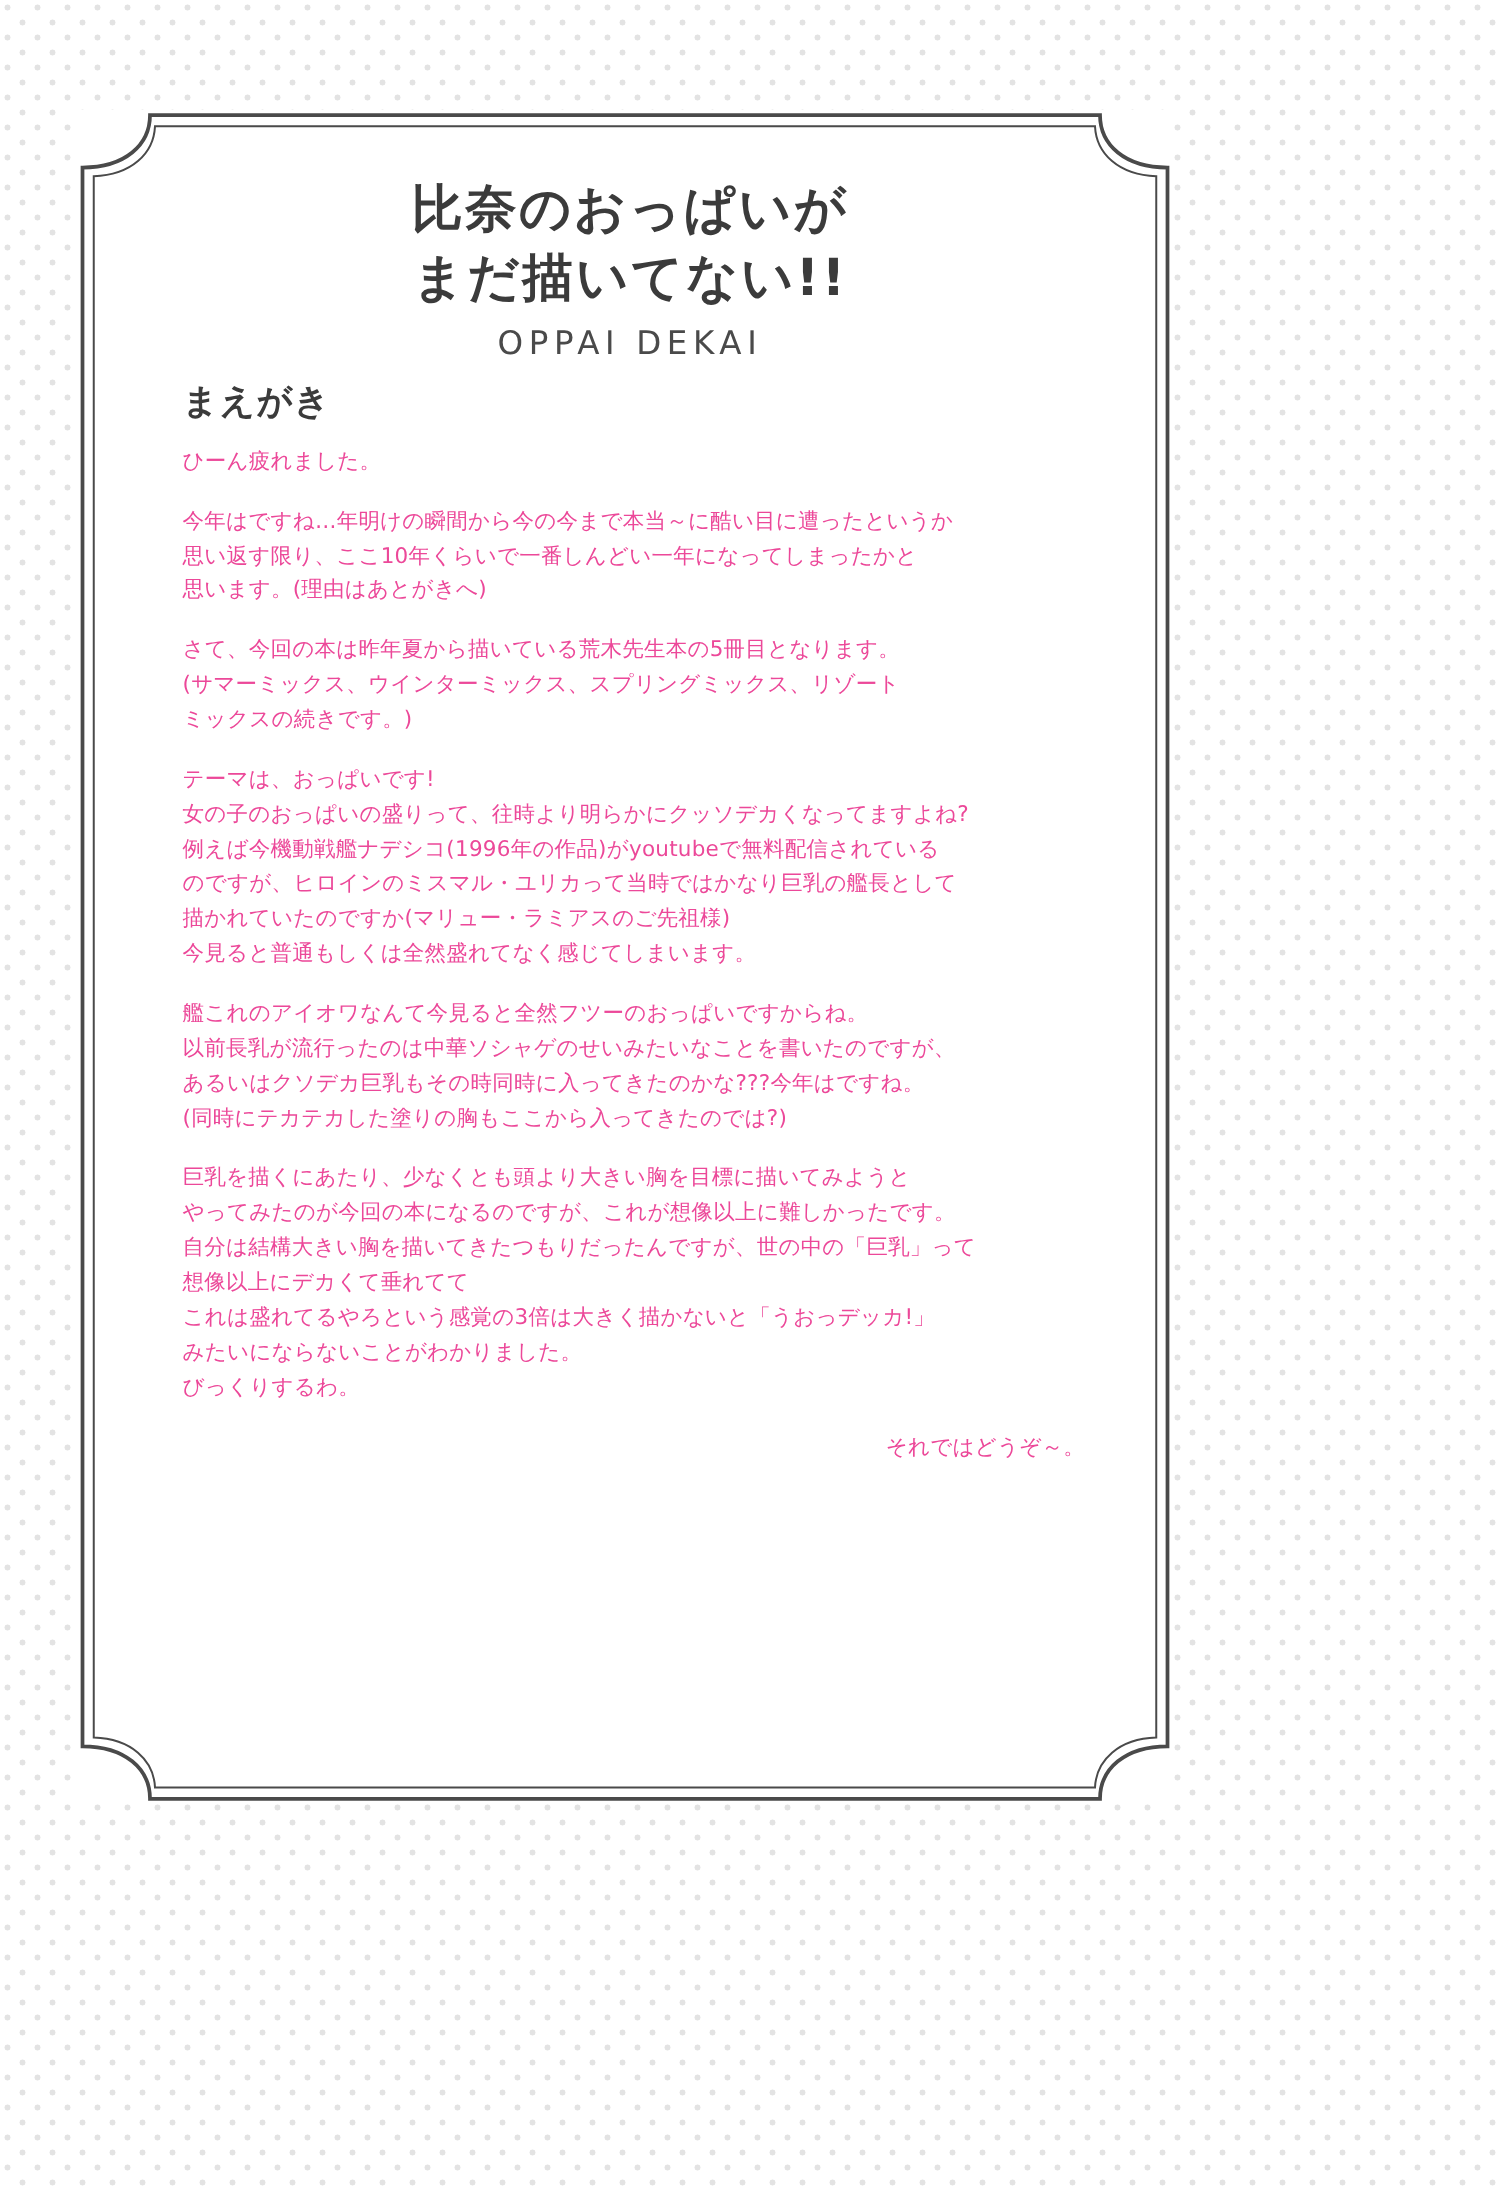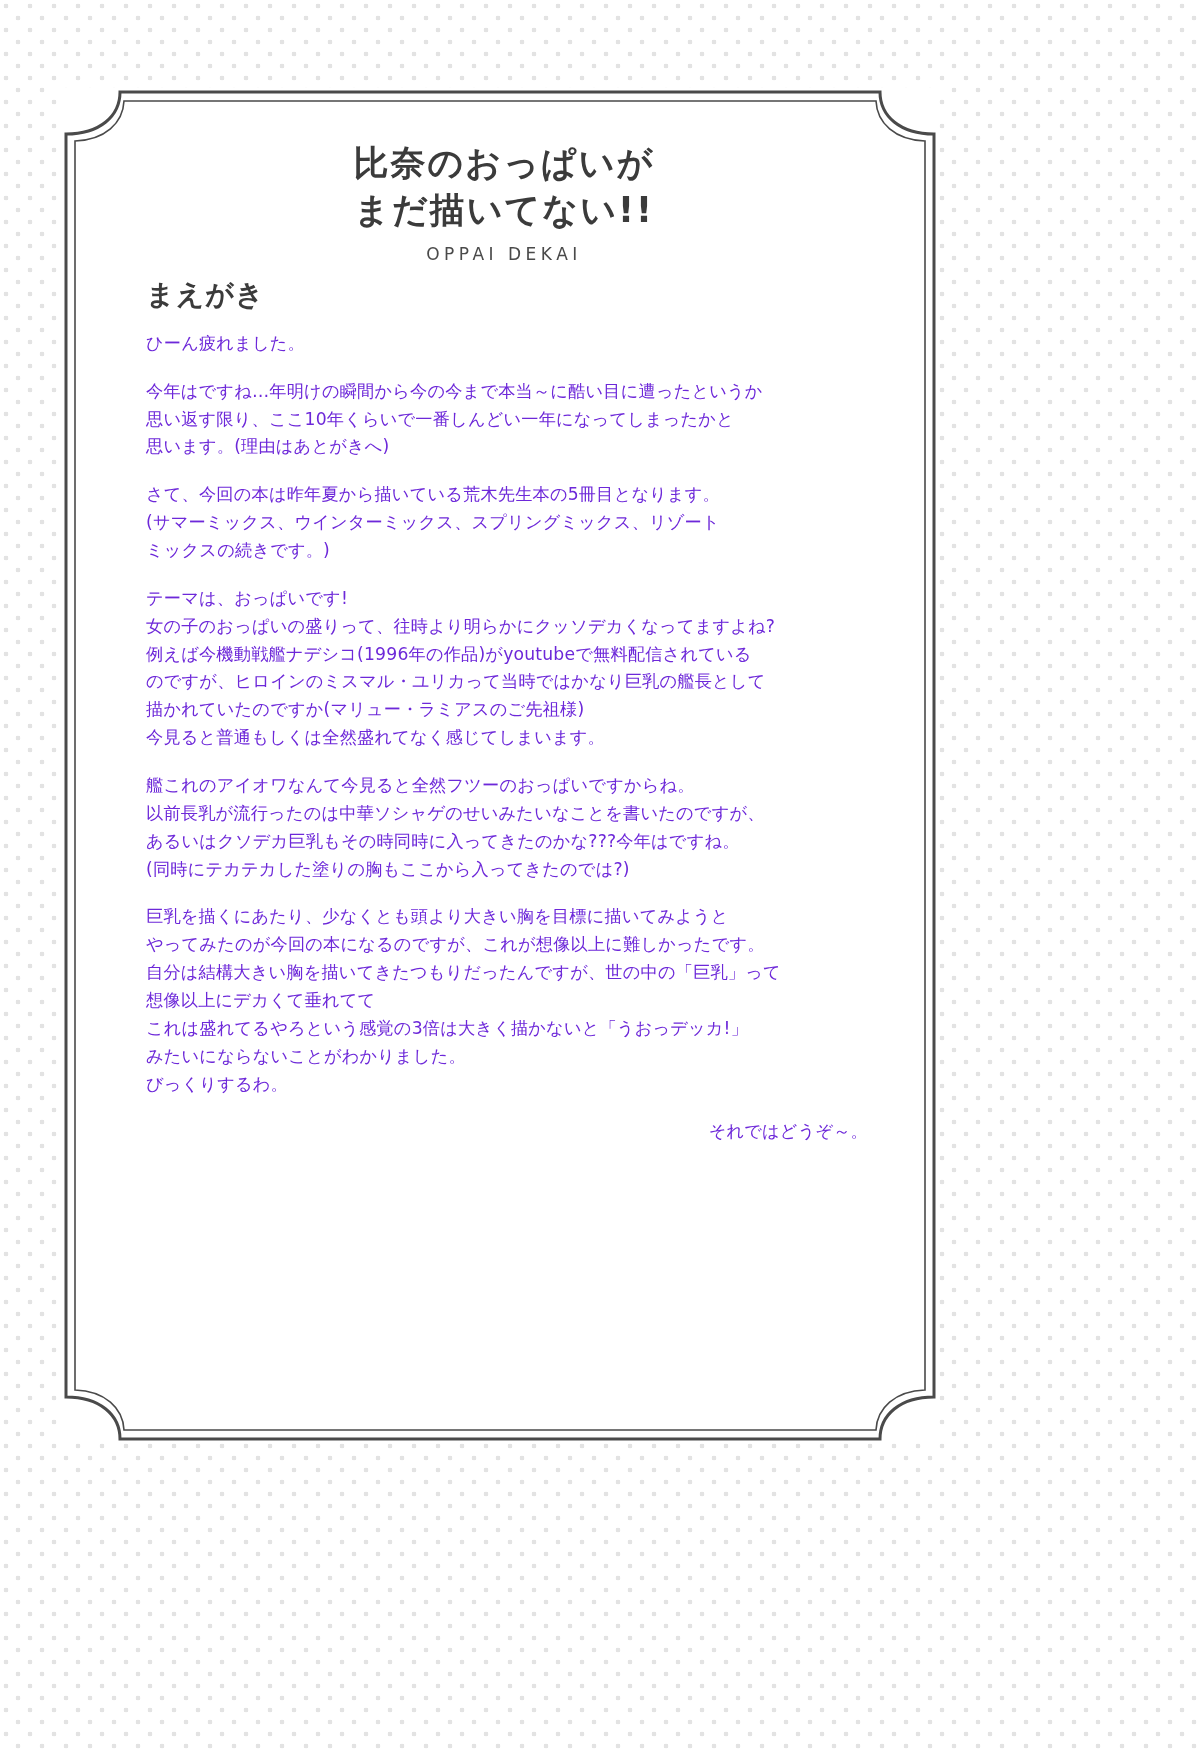"比奈のおっぱいが" .title-line { font-size: 35px -> 41px }
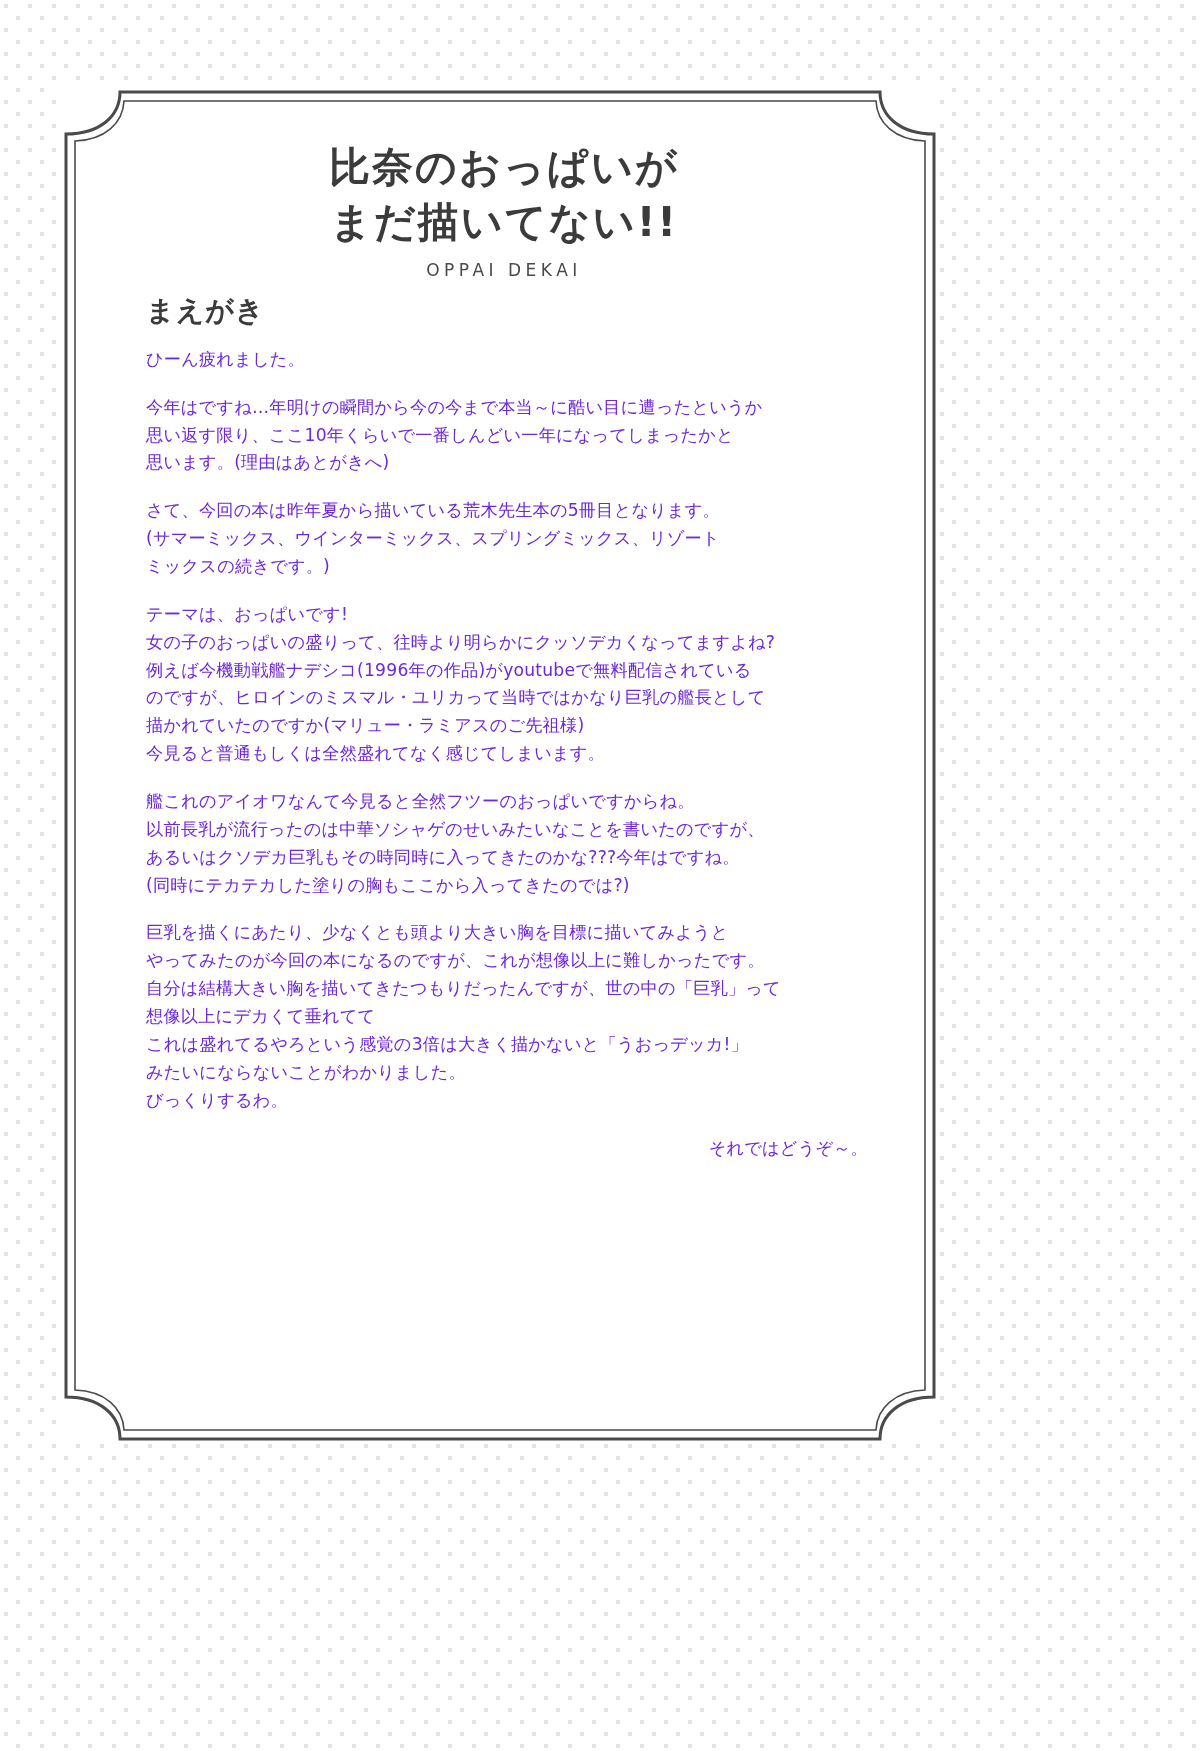"OPPAI DEKAI" .title-romaji { font-size: 17px -> 26px }
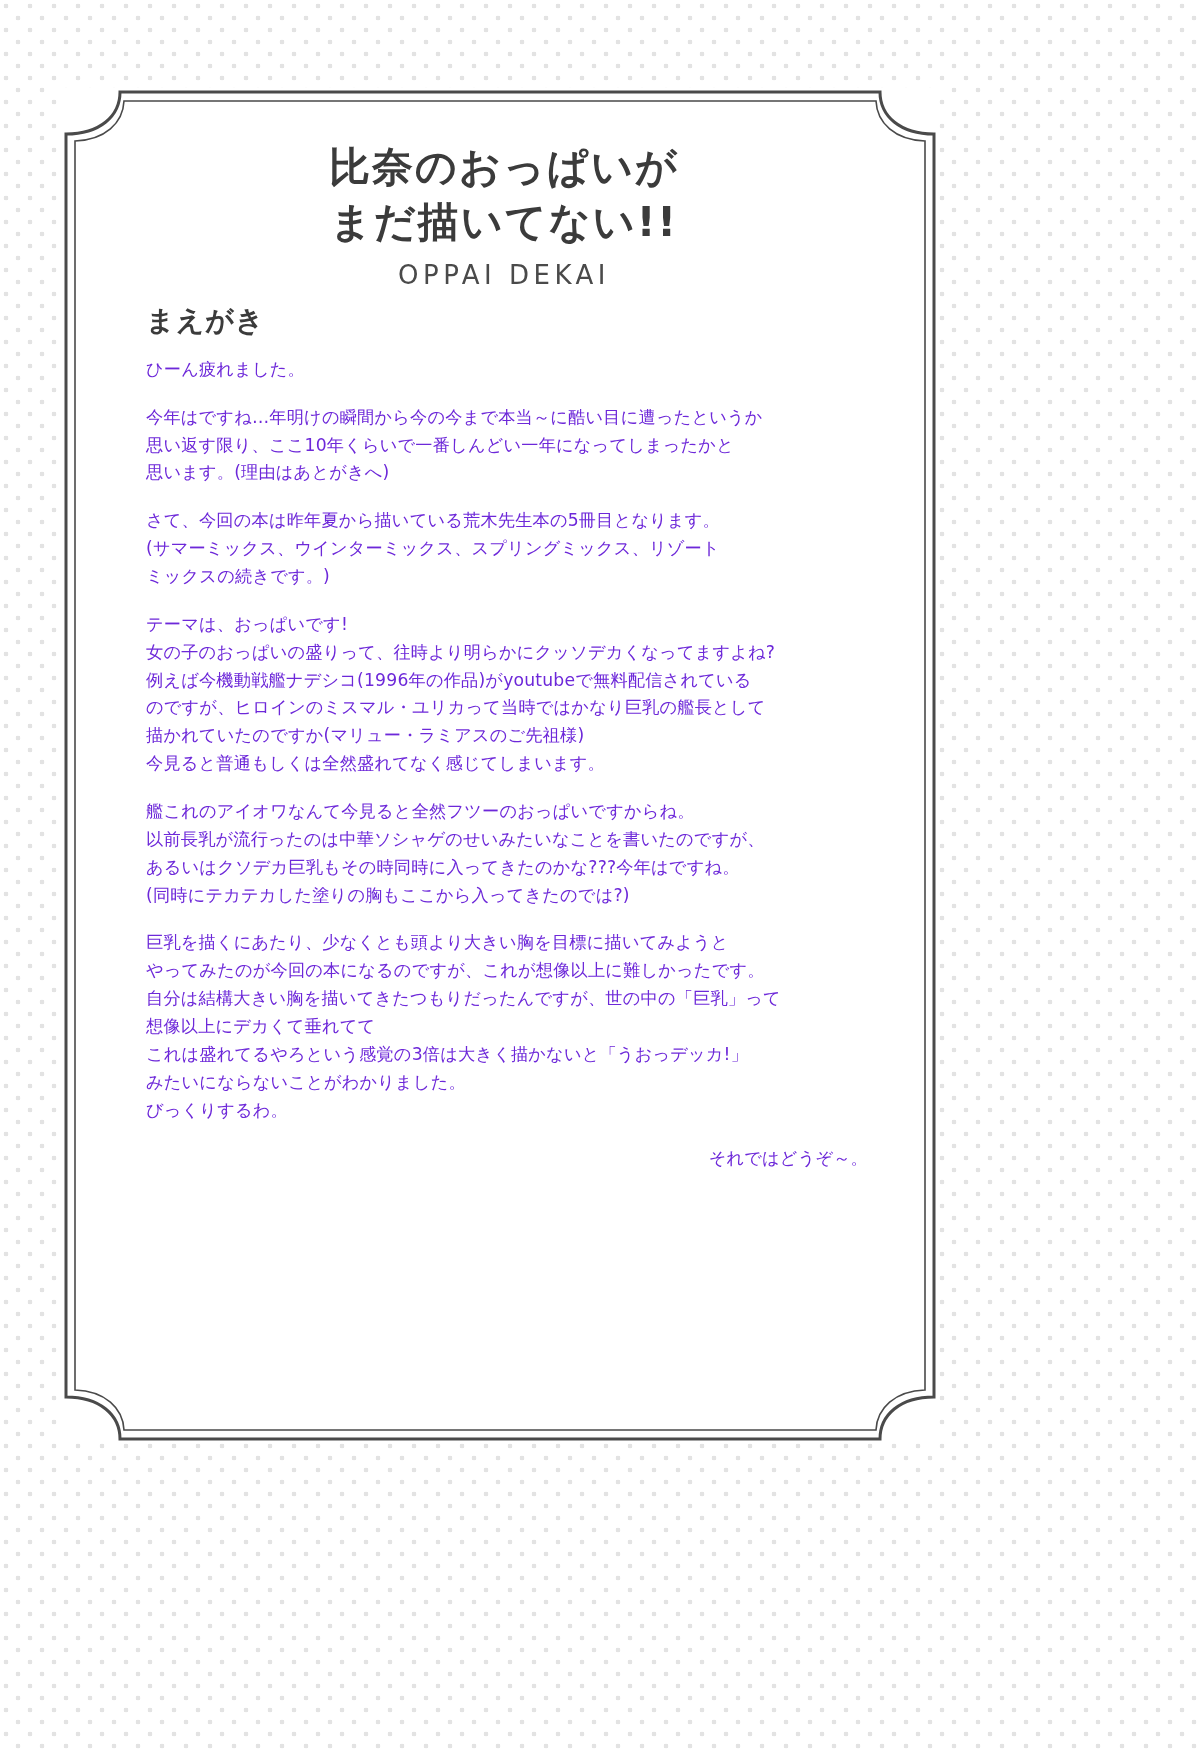"ひーん疲れました。" .para { color: #6d28d9 -> #ec4899 }
